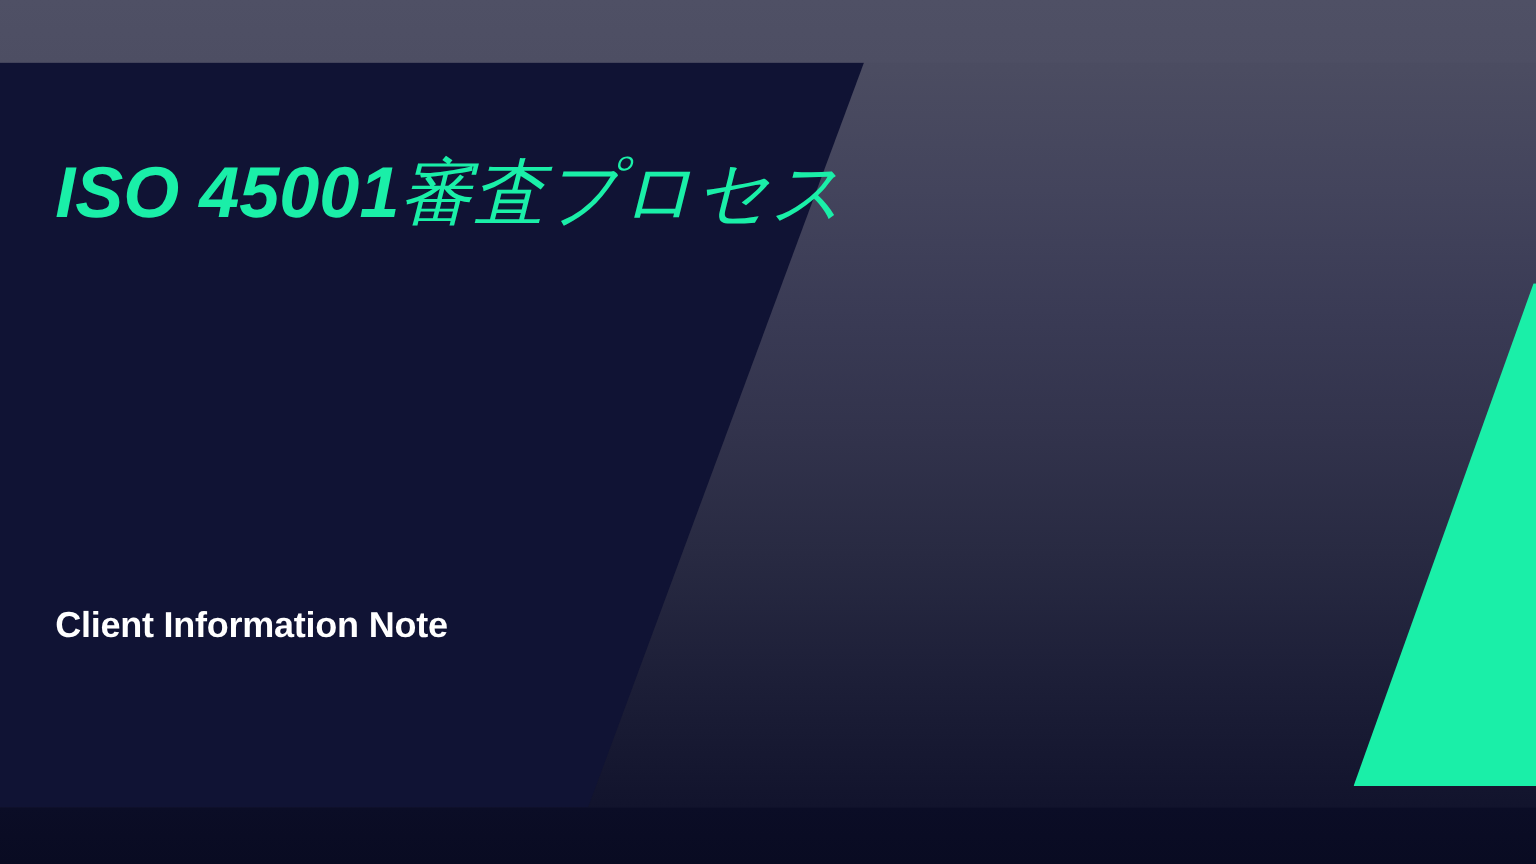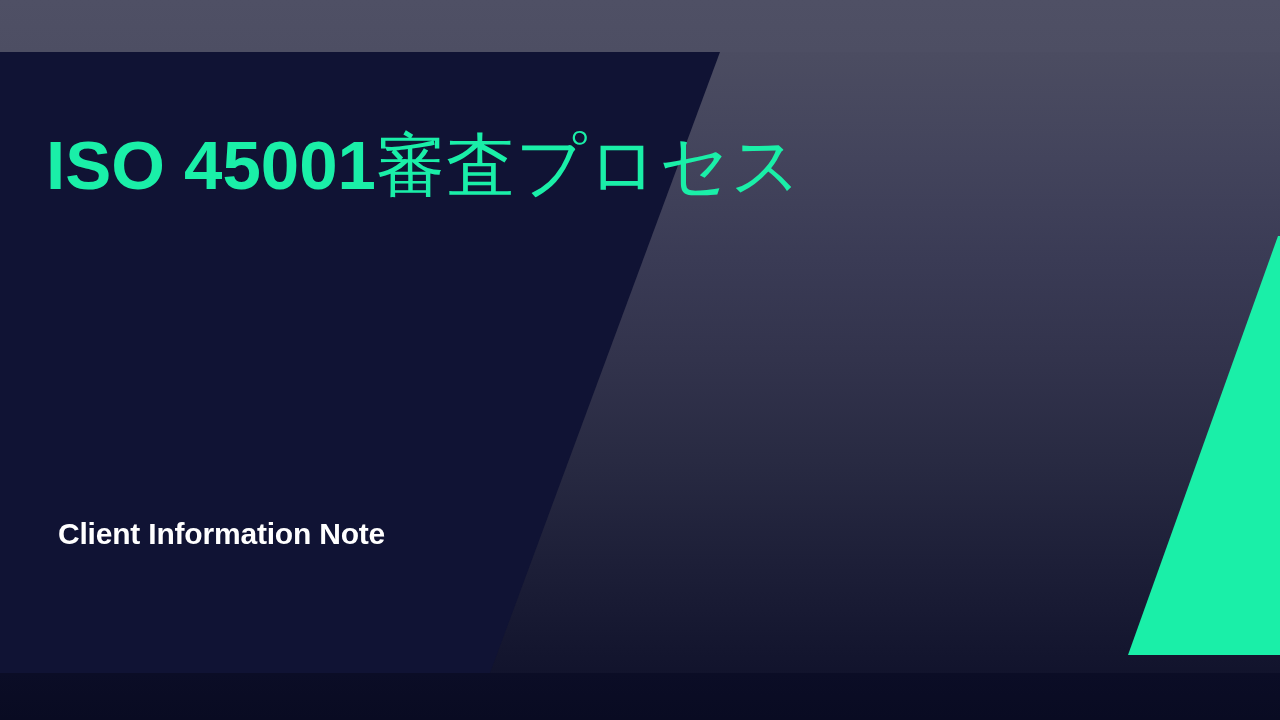"ISO 45001審査プロセス" .title { font-size: 69px -> 60px; font-style: none -> italic }
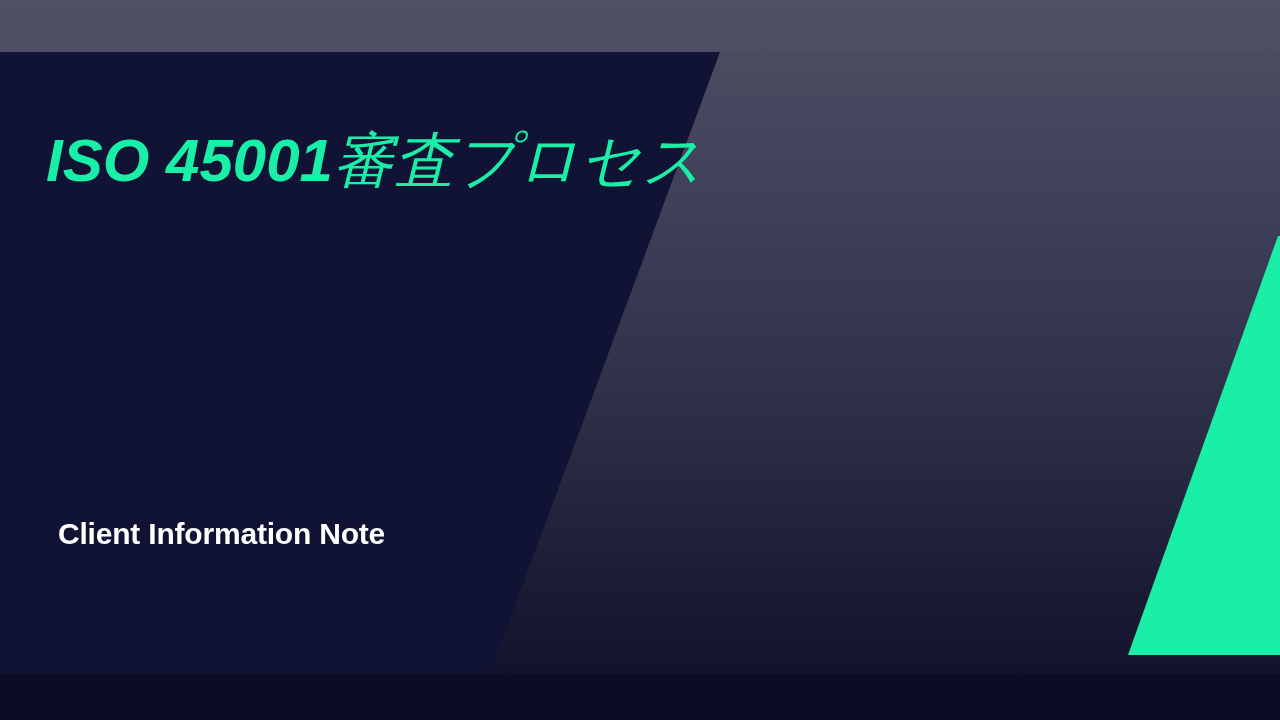"Client Information Note" .subtitle { margin: 12px -> 0 }
